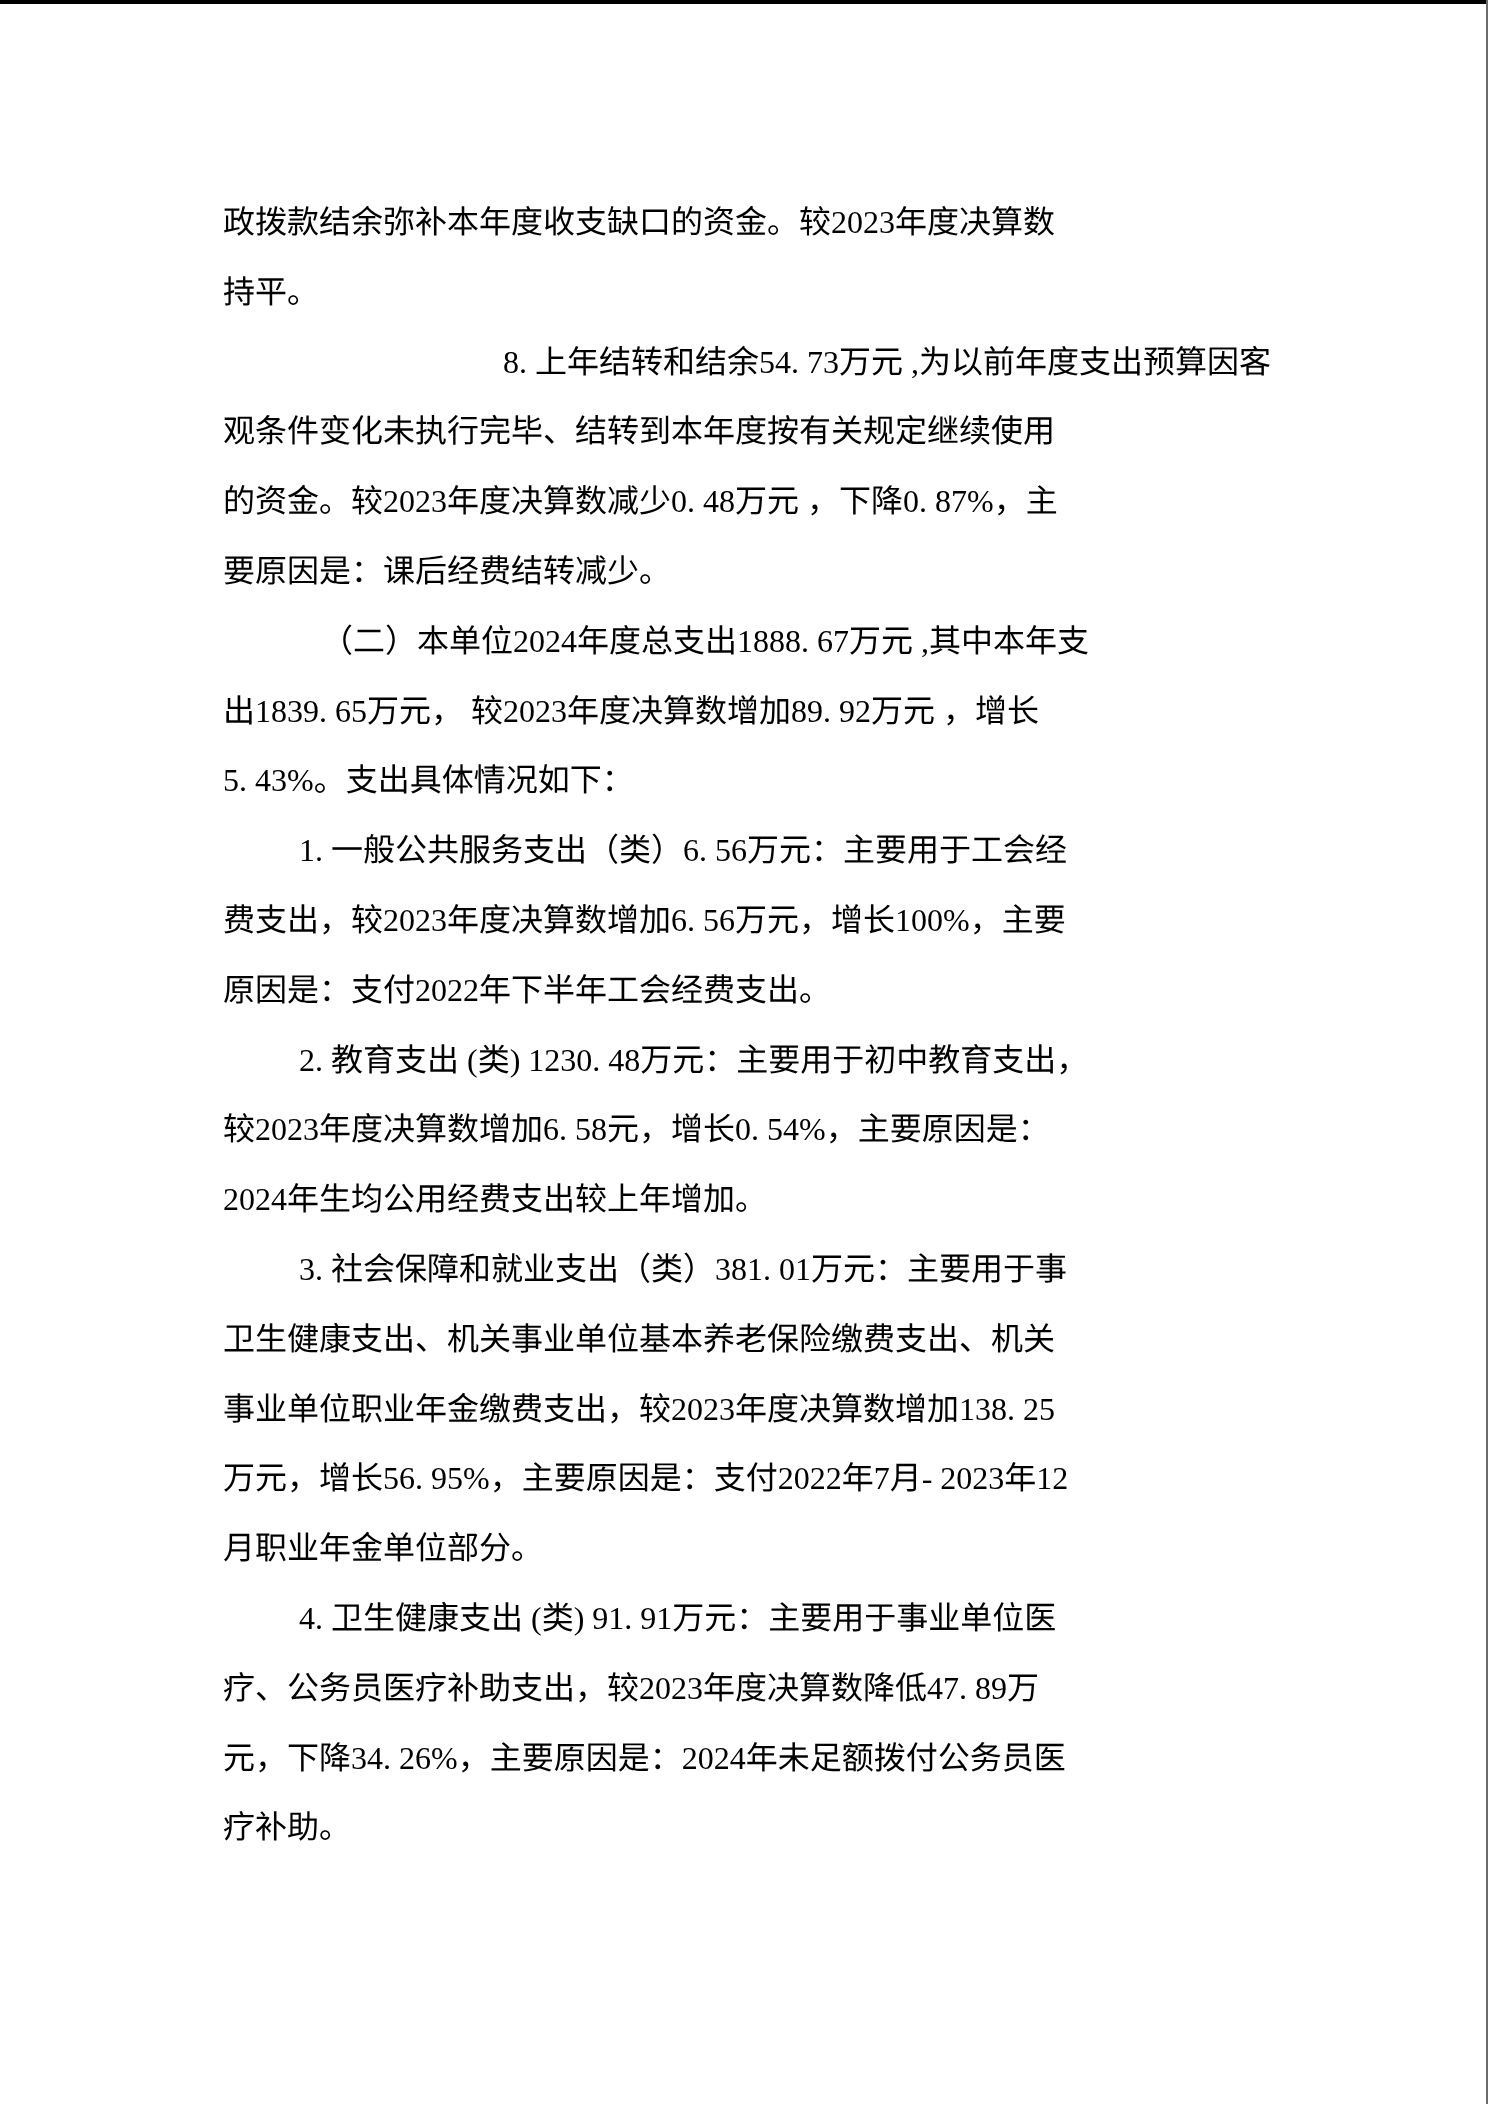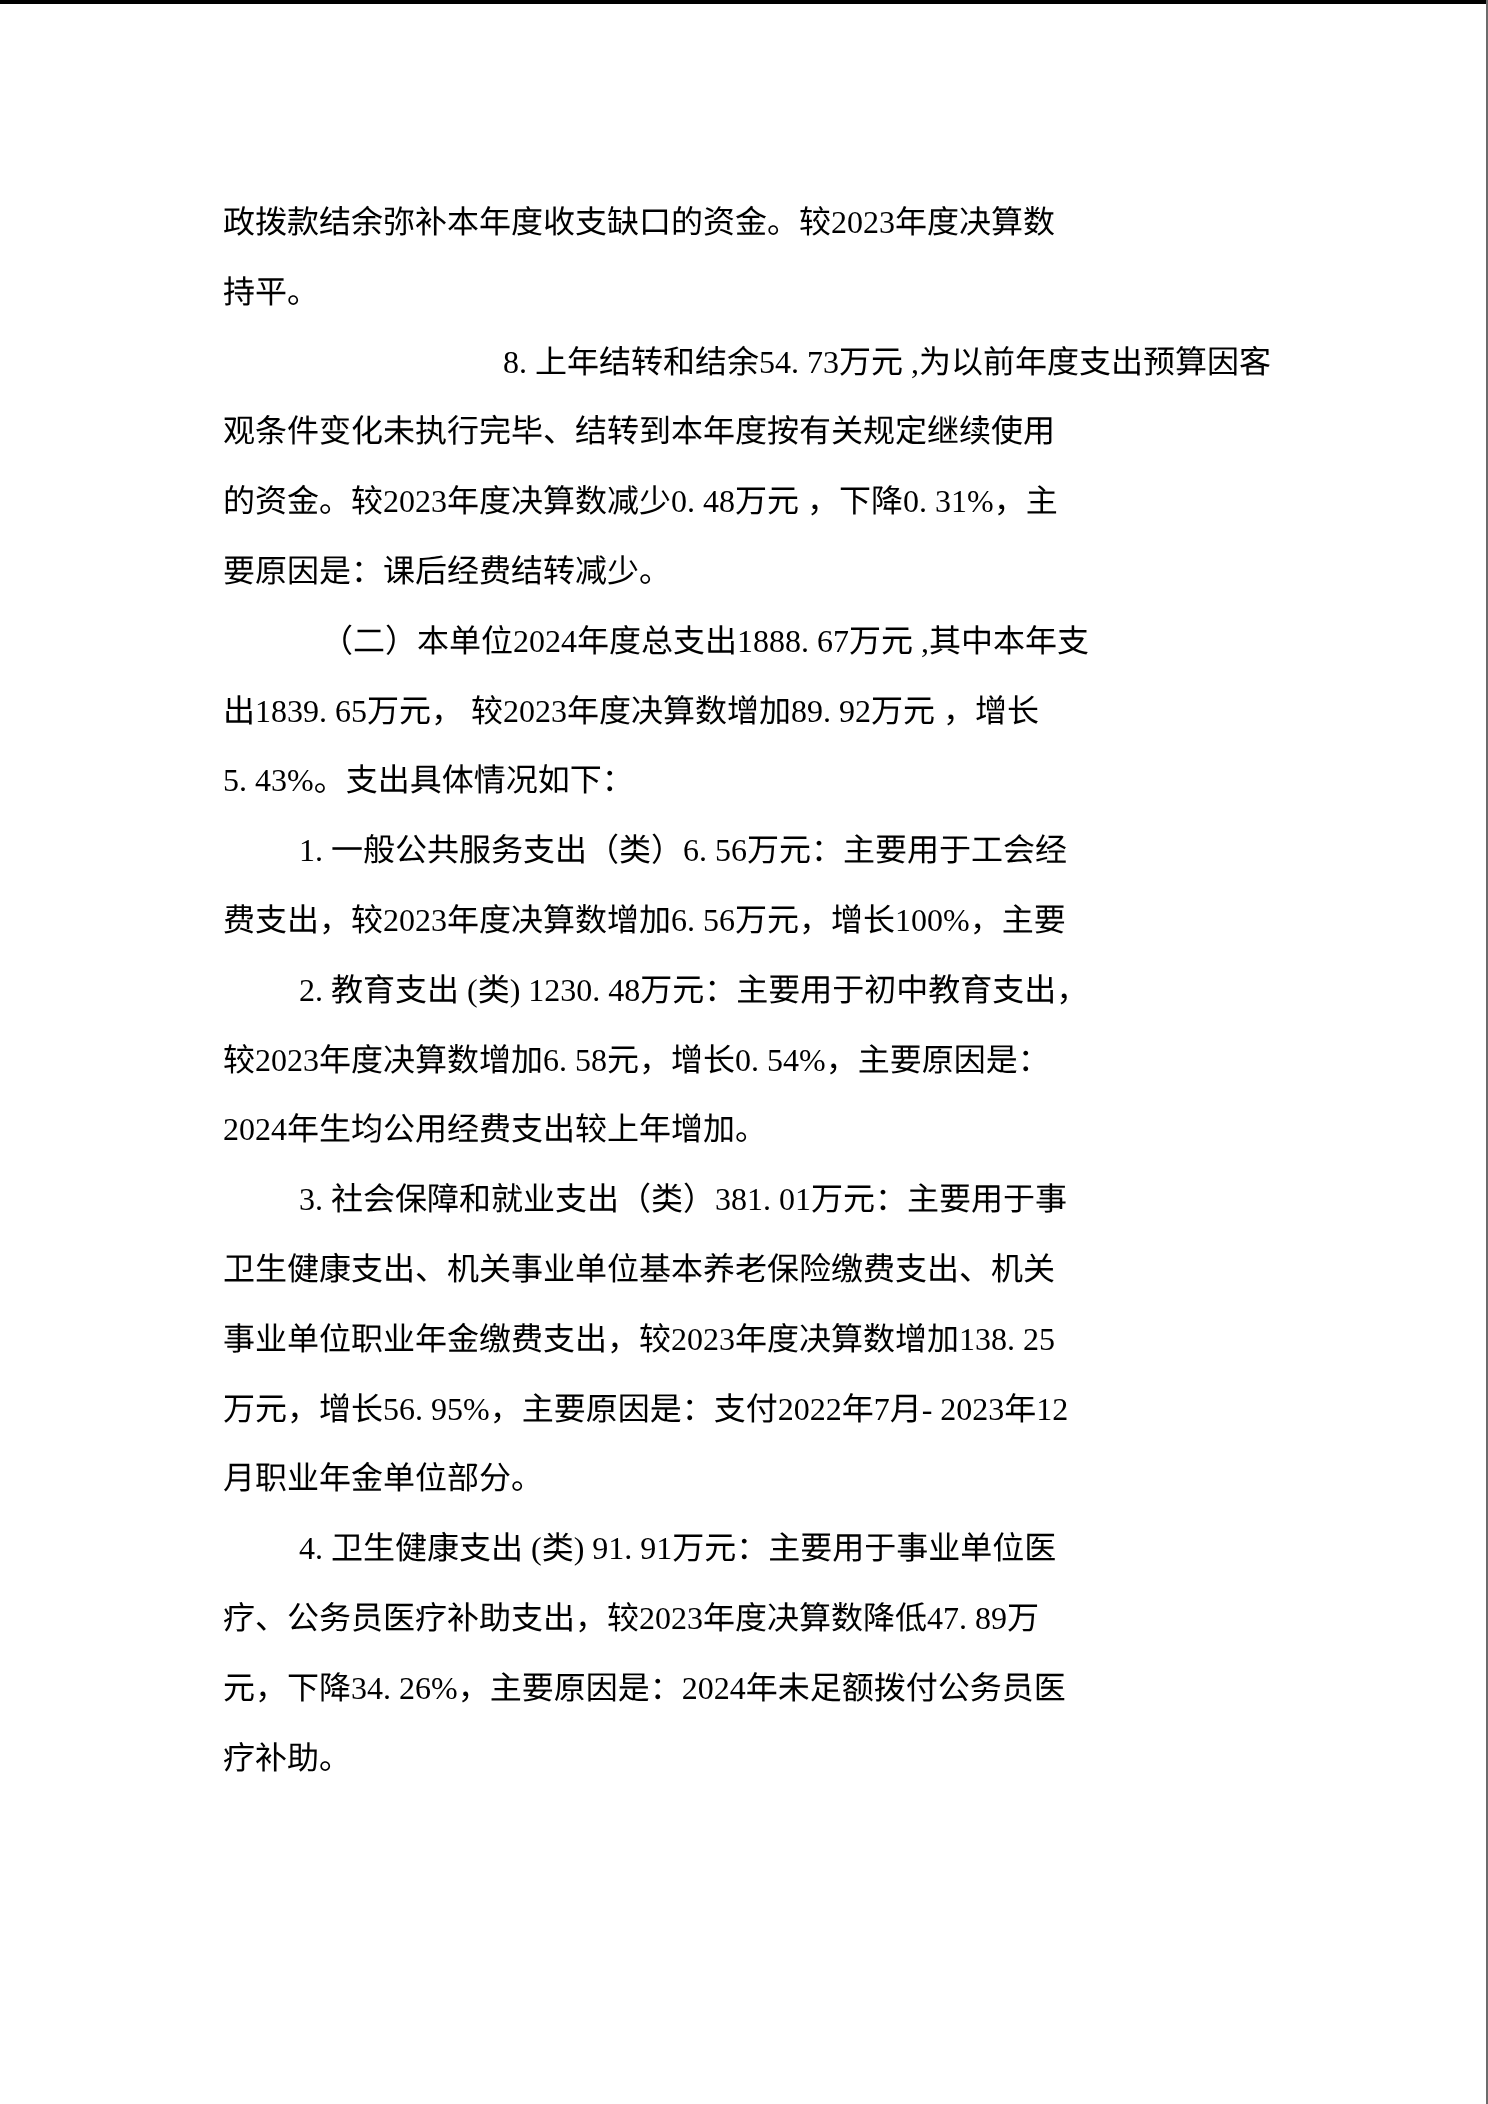"的资金。较2023年度决算数减少0. 48万元 ，下降0. 31%，主" div.text-line { text: 31% -> 87% }
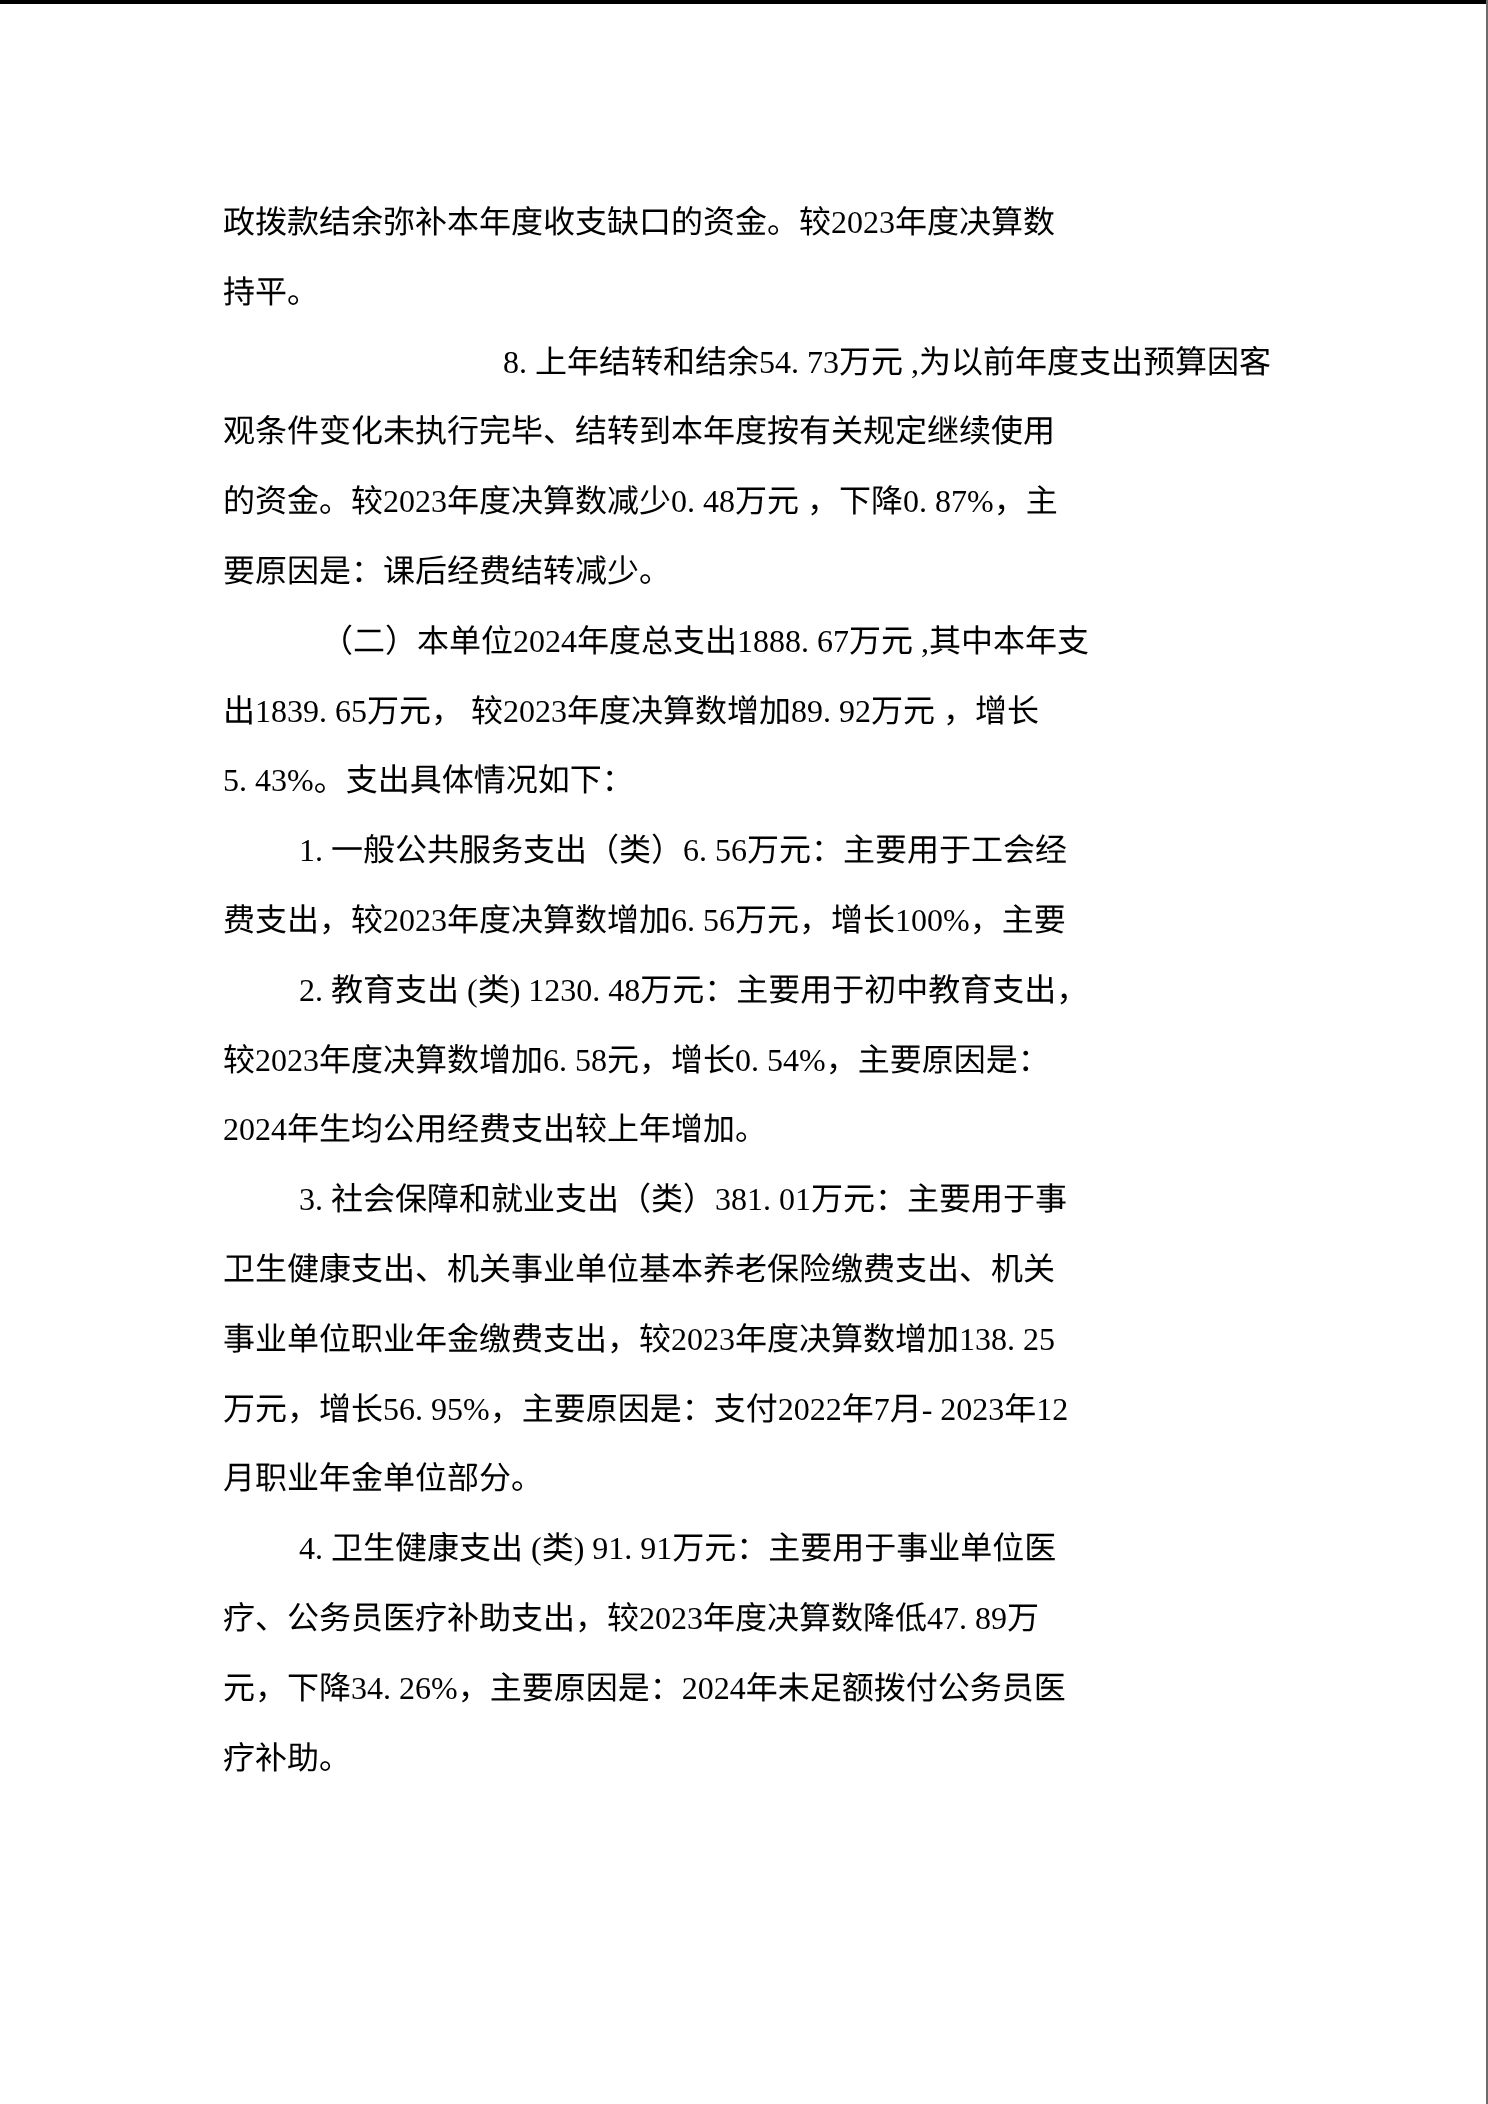"原因是：支付2022年下半年工会经费支出。" div.text-line { html: none -> <div>原因是：支付2022年下半年工会经费支出。</div> }
